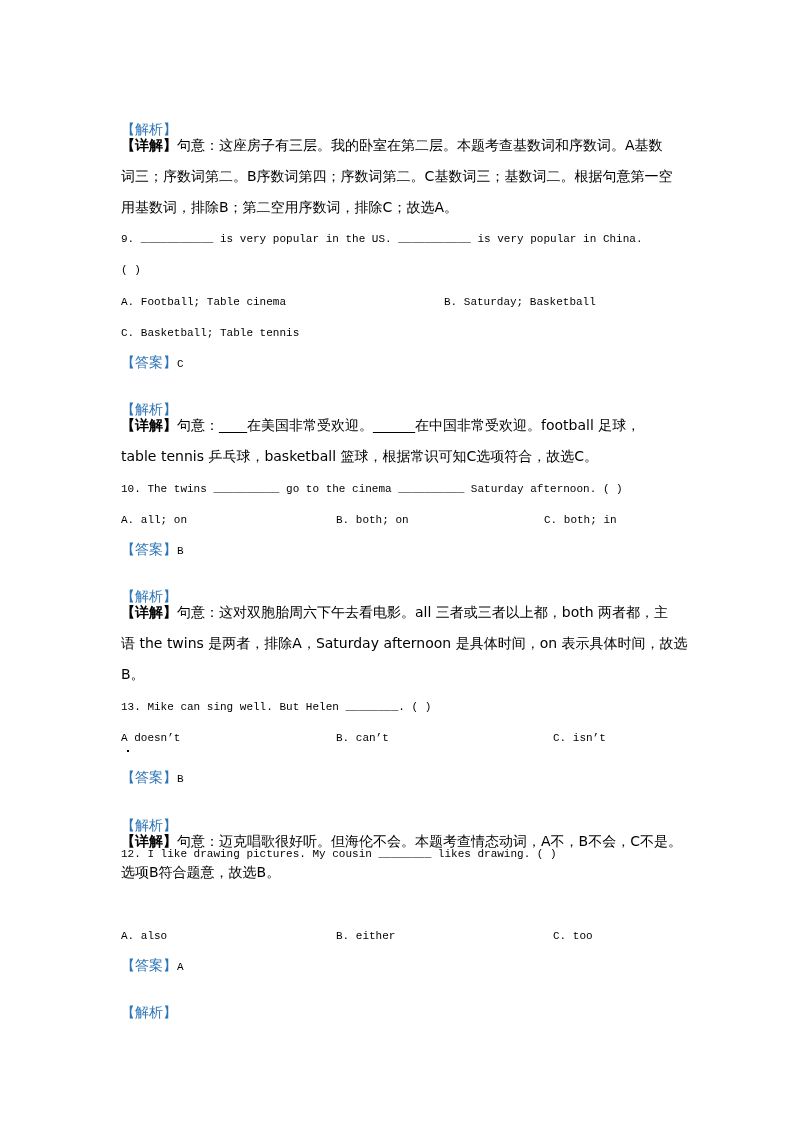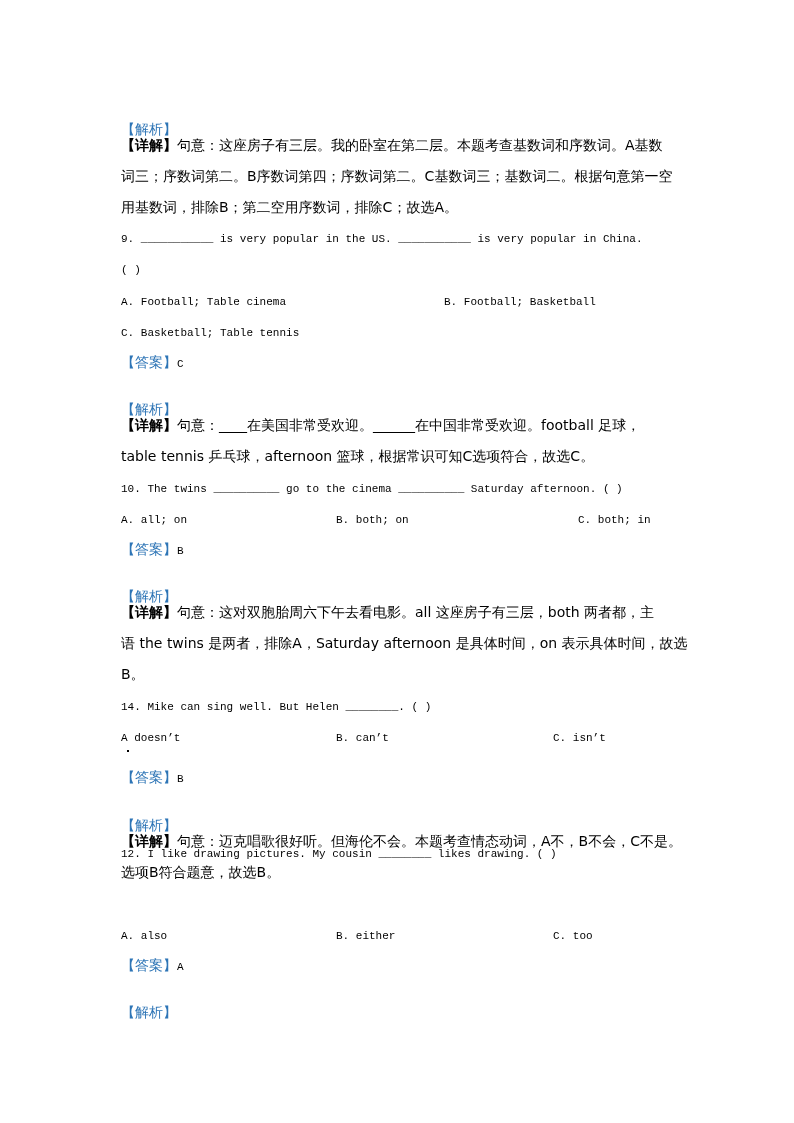"B. Football; Basketball" div.opt { text: Football -> Saturday }
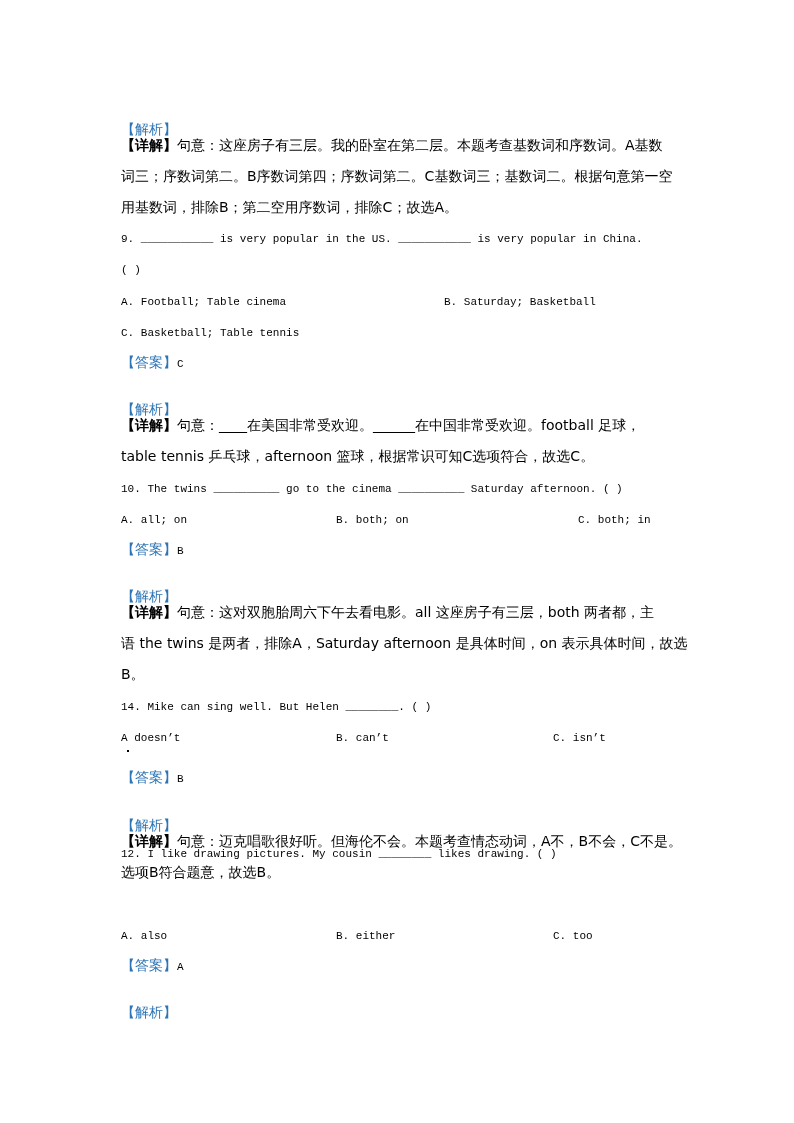"table tennis 乒乓球，afternoon" div.line { text: afternoon -> basketball }
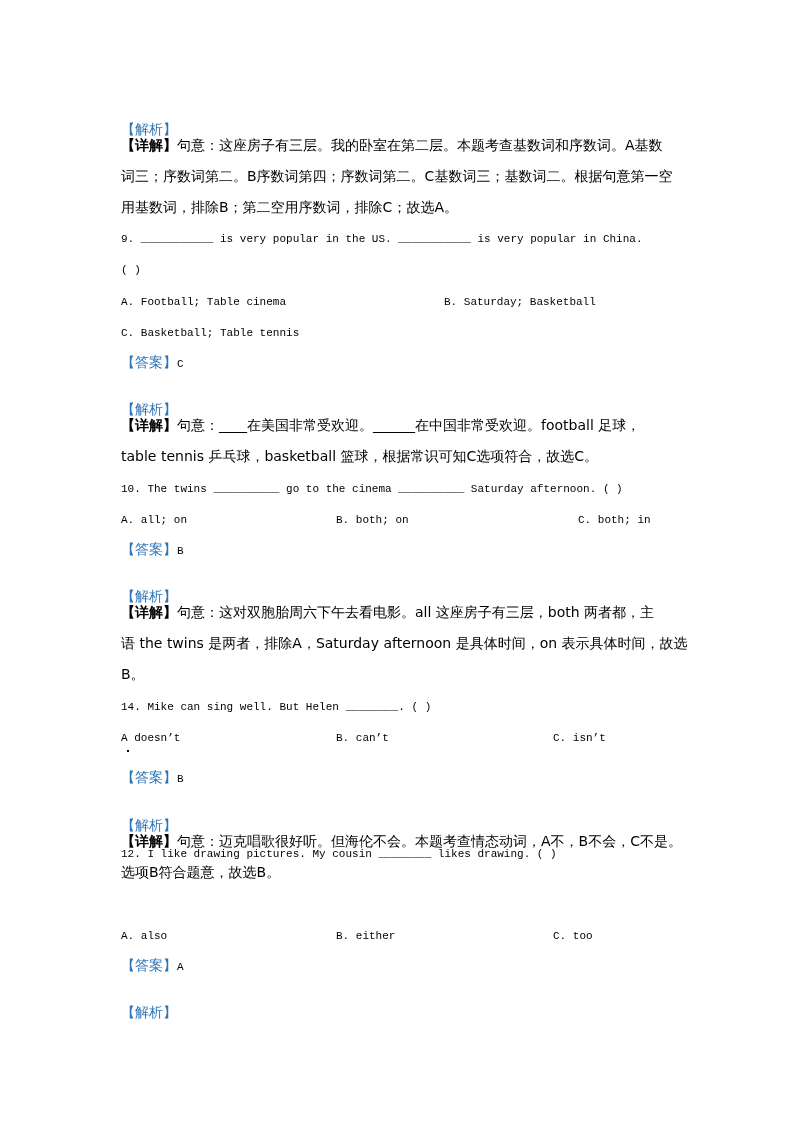"C. both; in" div.opt { left: 578px -> 544px }
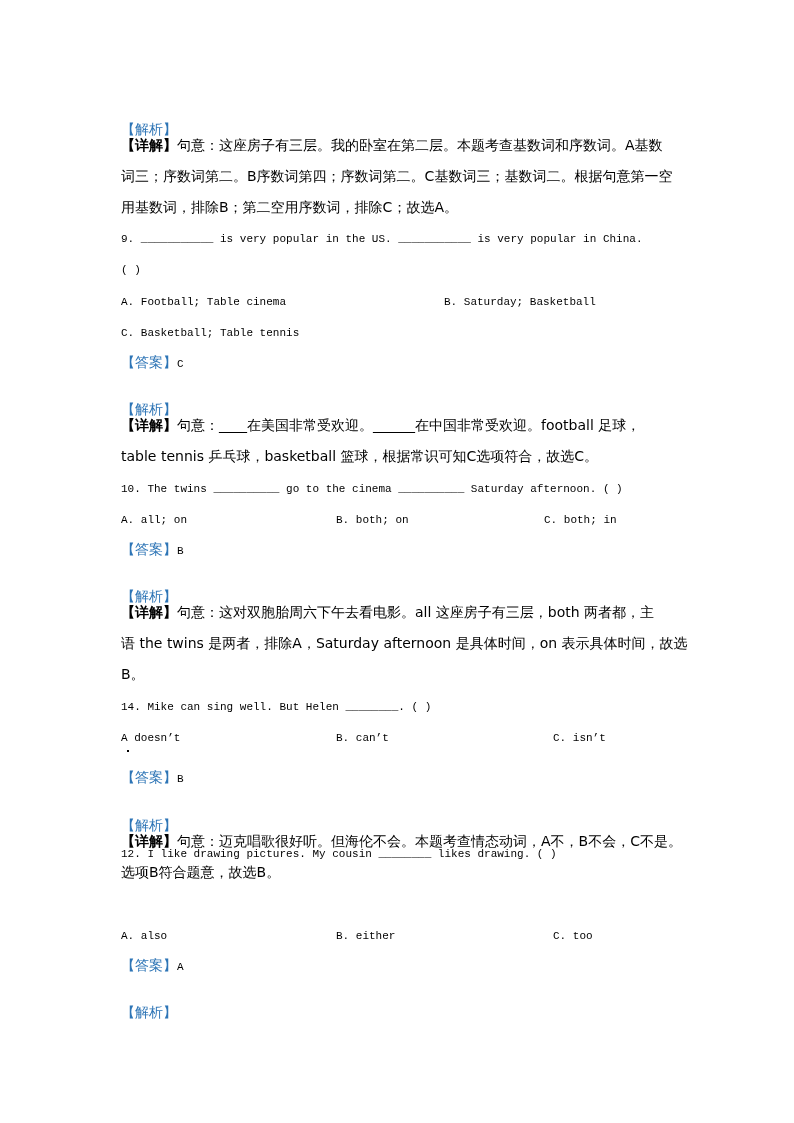"句意：这对双胞胎周六下午去看电影。all 这座房子有三层，both 两者都，主" span { text: 这座房子有三层 -> 三者或三者以上都 }
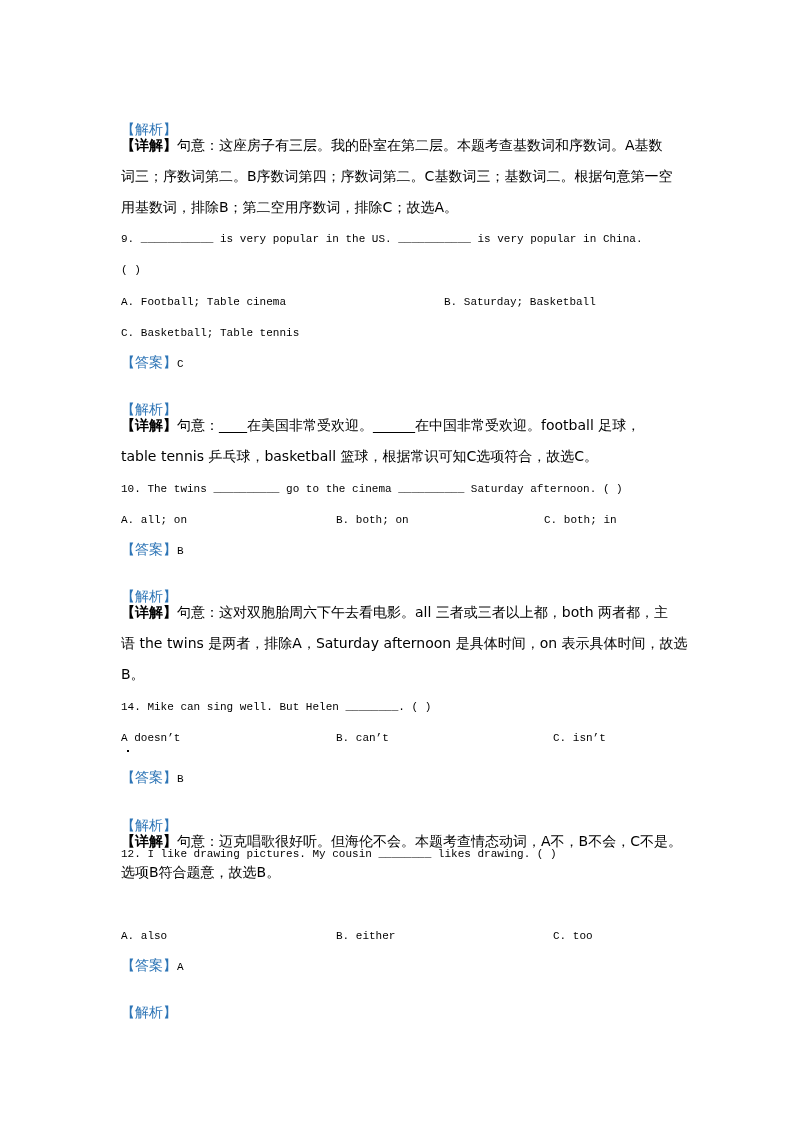"14. Mike can sing well." div.line { text: 14 -> 13 }
